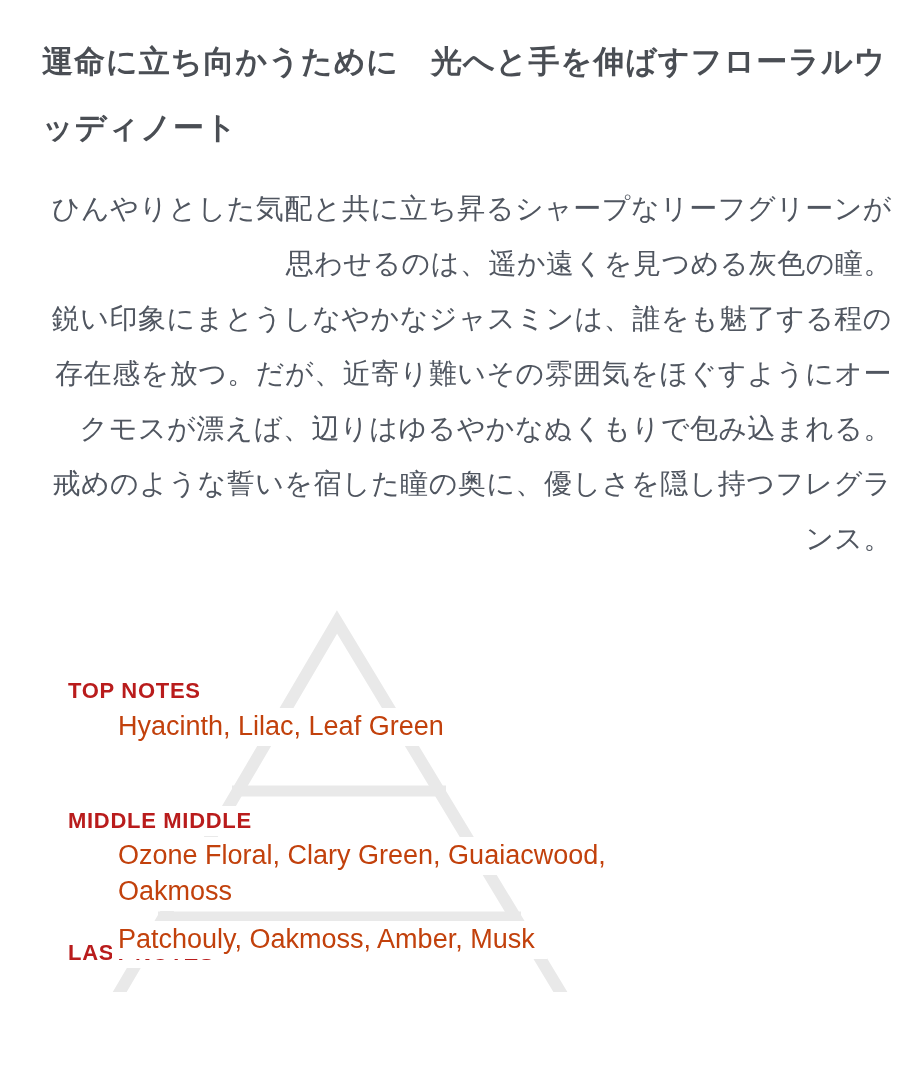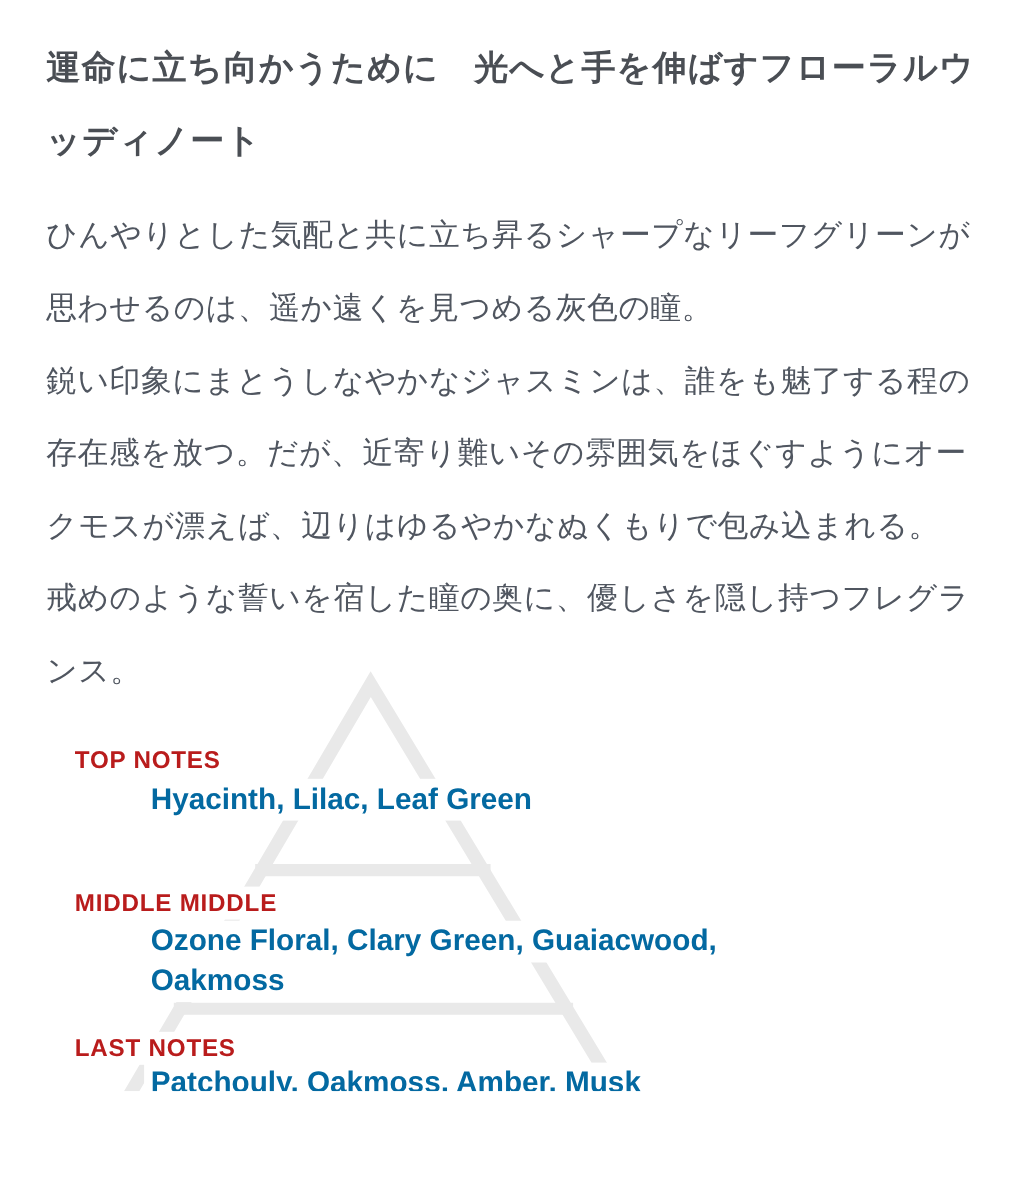"ひんやりとした気配と共に立ち昇るシャープなリーフグリーンが" .body-text { line-height: 66px -> 55px; text-align: none -> right }
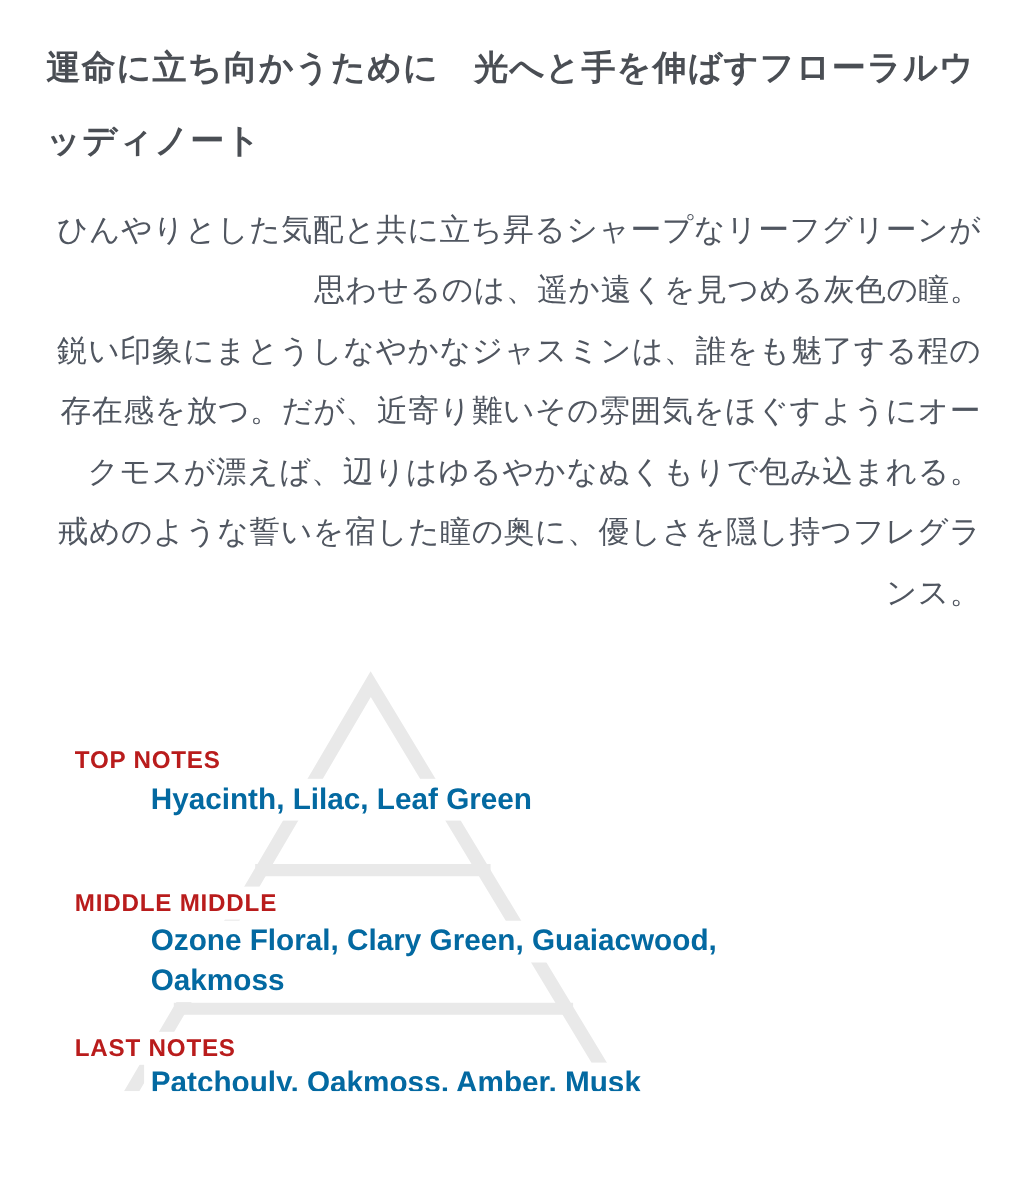"Hyacinth, Lilac, Leaf Green" .note-line { color: #0369a1 -> #c2410c; font-weight: 700 -> 400; margin-left: 19px -> none }
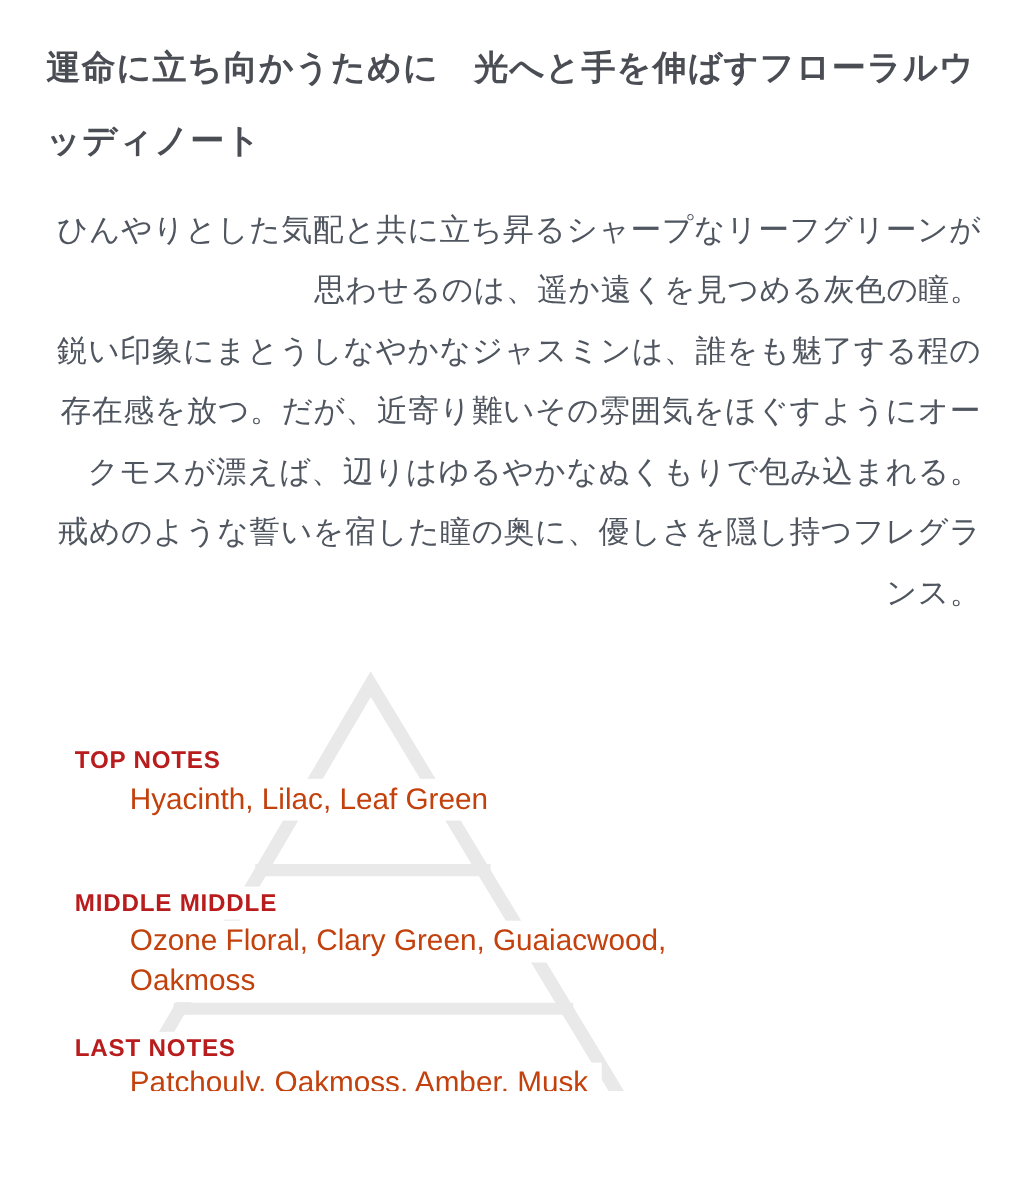"Patchouly, Oakmoss, Amber, Musk" div.note-line { top: 966px -> 921px }
